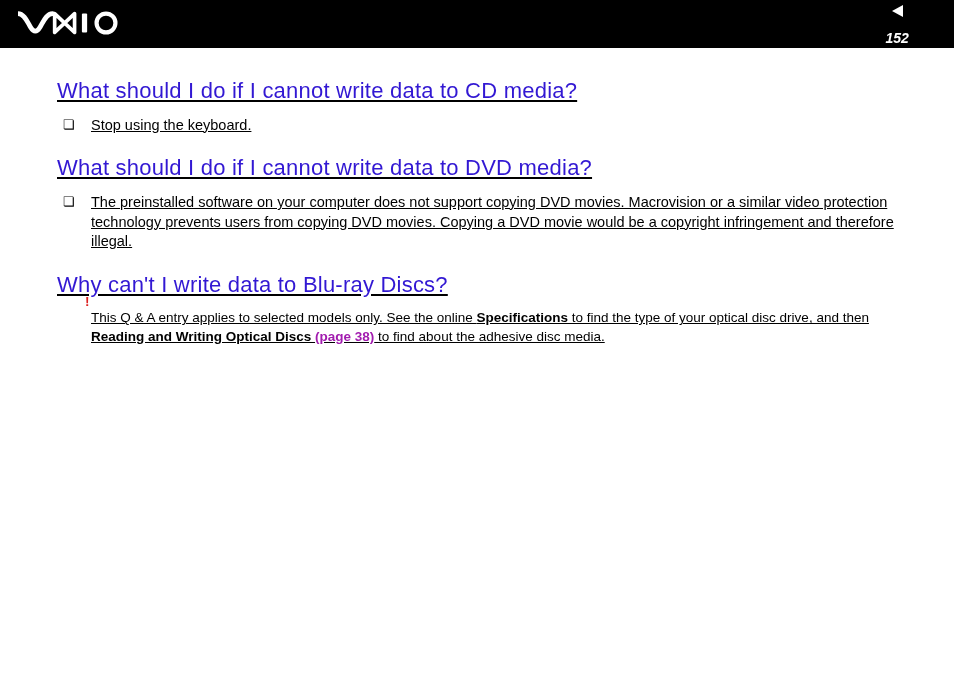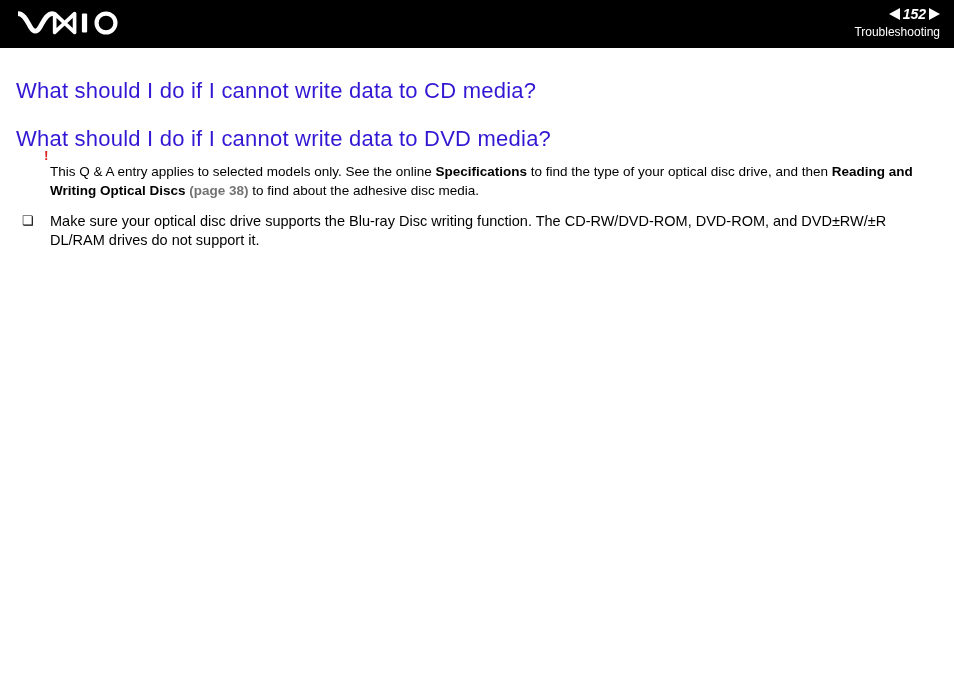"152" .page-num-row { flex-direction: none -> column; gap: 1px -> 12px }
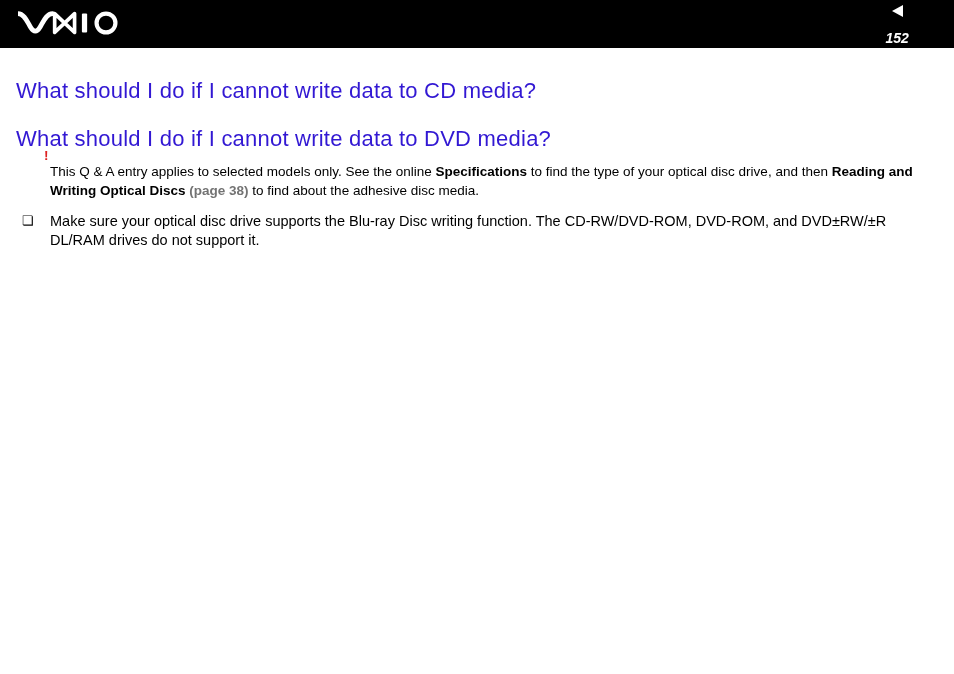"What should I do if" .content { padding: 28px 36px 20px 16px -> 28px 36px 20px 57px; text-decoration: none -> underline }
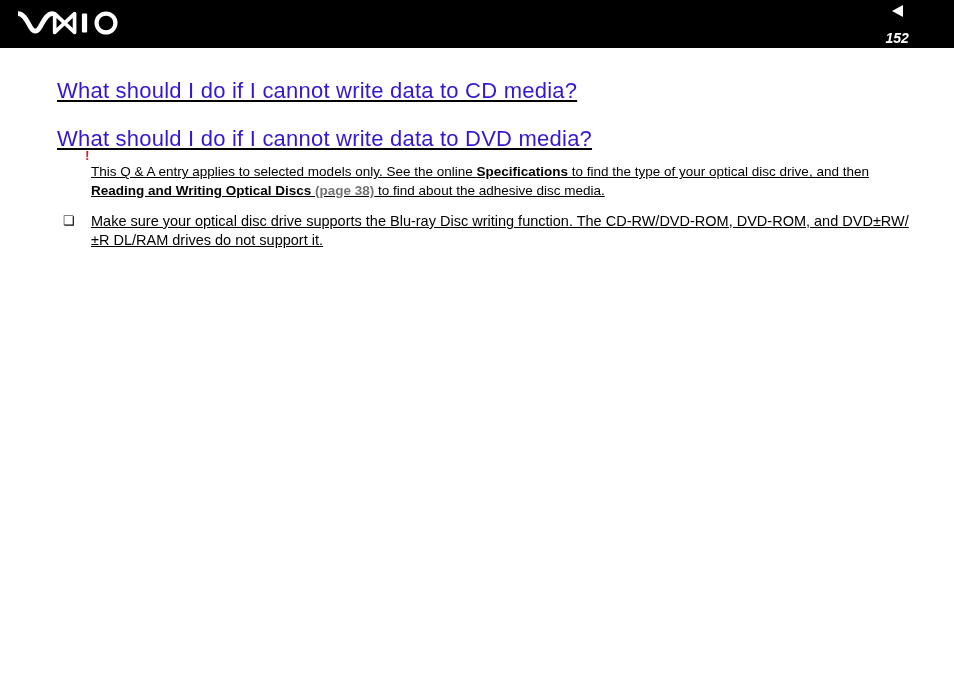"Stop using the keyboard." li { html: none -> <li>Stop using the keyboard.</li> }
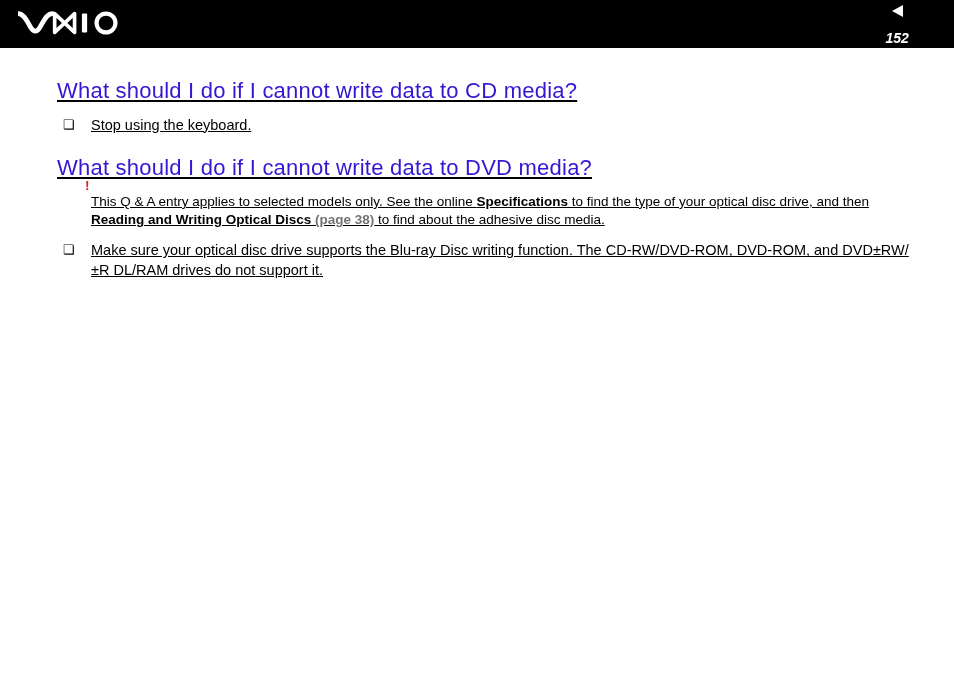"The preinstalled software on your" li { html: none -> <li>The preinstalled software on your computer does not support copying DVD movies. Macrovision or a similar video protection technology prevents users from copying DVD movies. Copying a DVD movie would be a copyright infringement and therefore illegal.</li> }
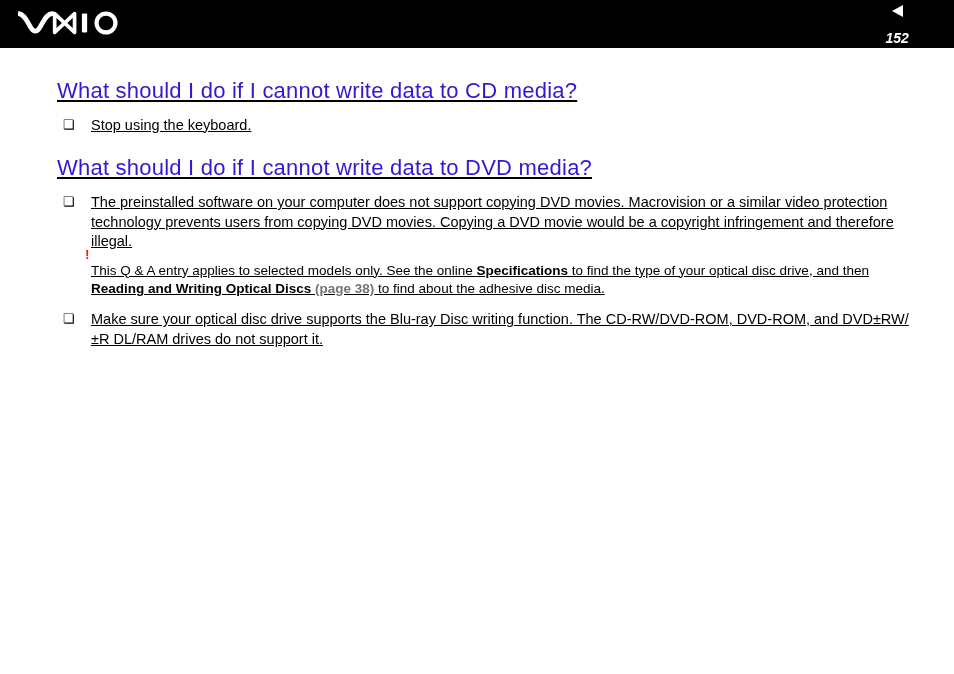"Why can't I write data" h2 { html: none -> <h2>Why can't I write data to Blu-ray Discs?</h2> }
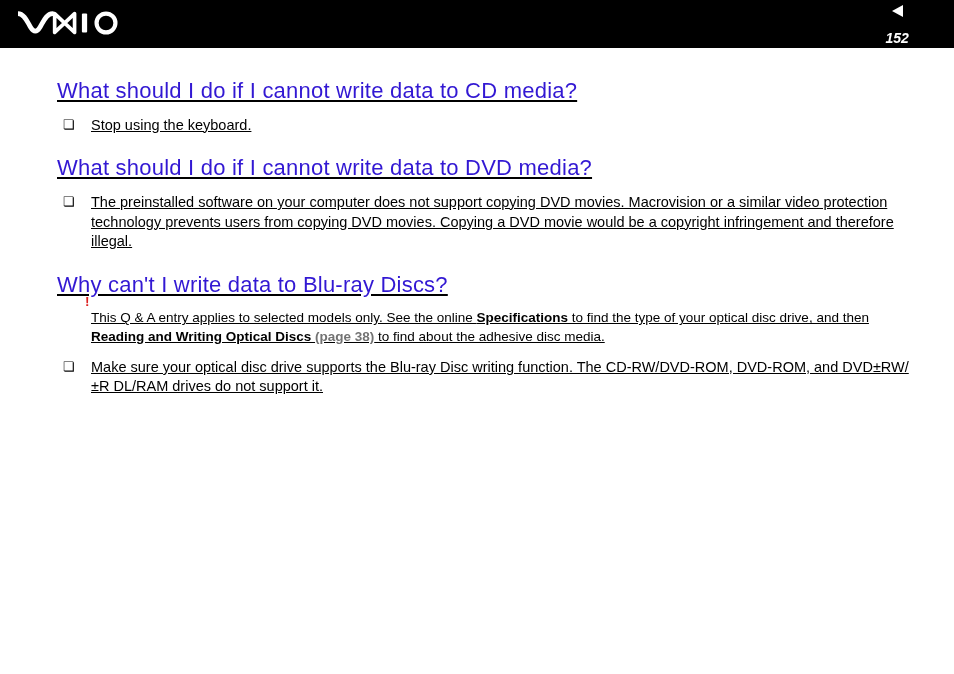"(page 38)" .link-blue { color: #737373 -> #a21caf }
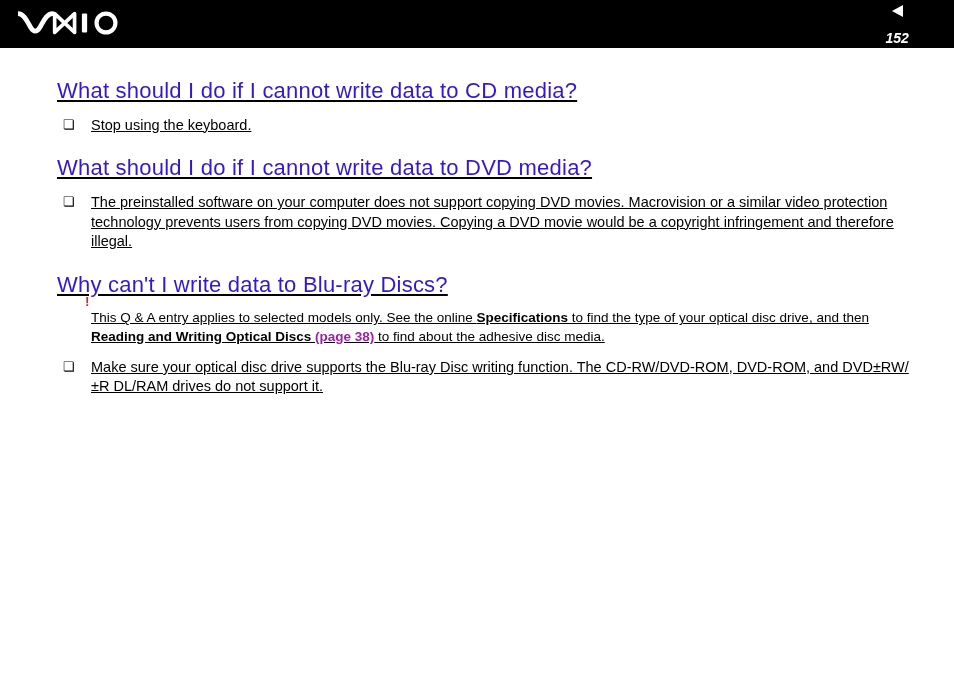"Make sure your optical disc" li { html: <li>Make sure your optical disc drive supports the Blu-ray Disc writing function. The CD-RW/DVD-ROM, DVD-ROM, and DVD±RW/±R DL/RAM drives do not support it.</li> -> none }
